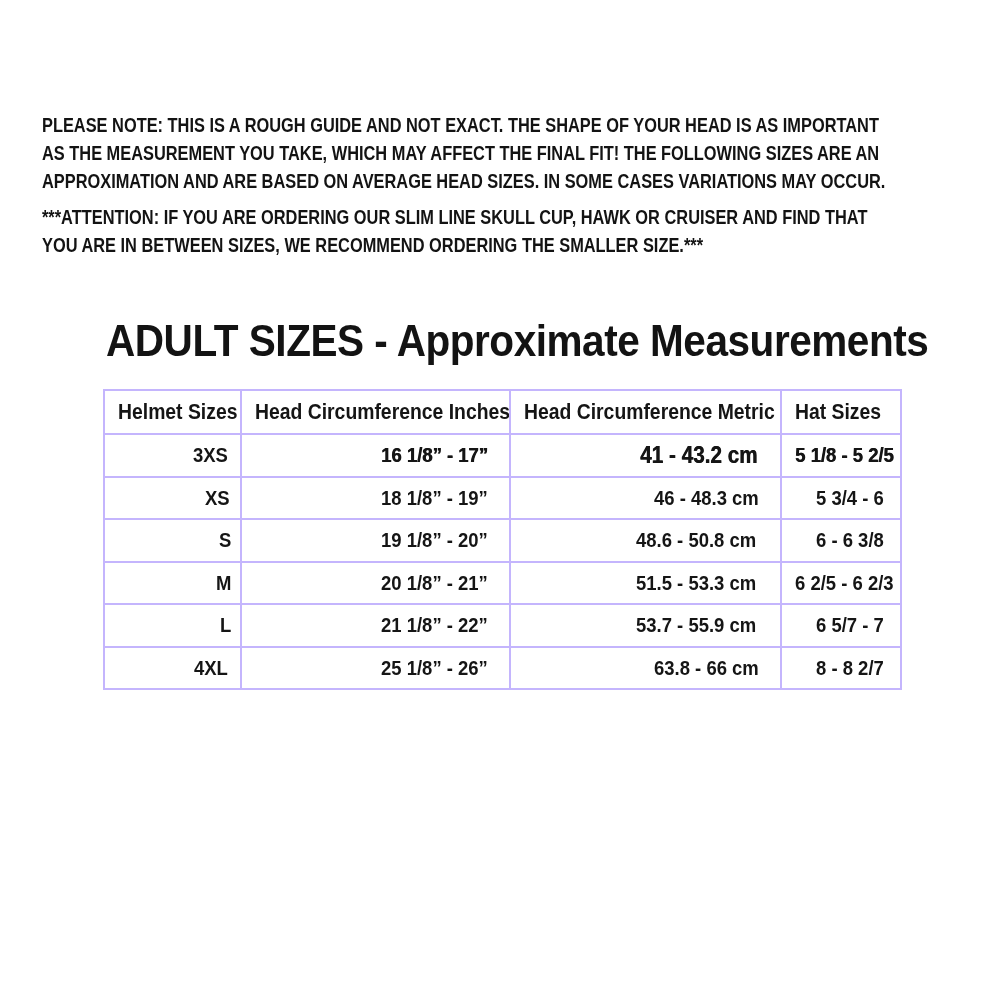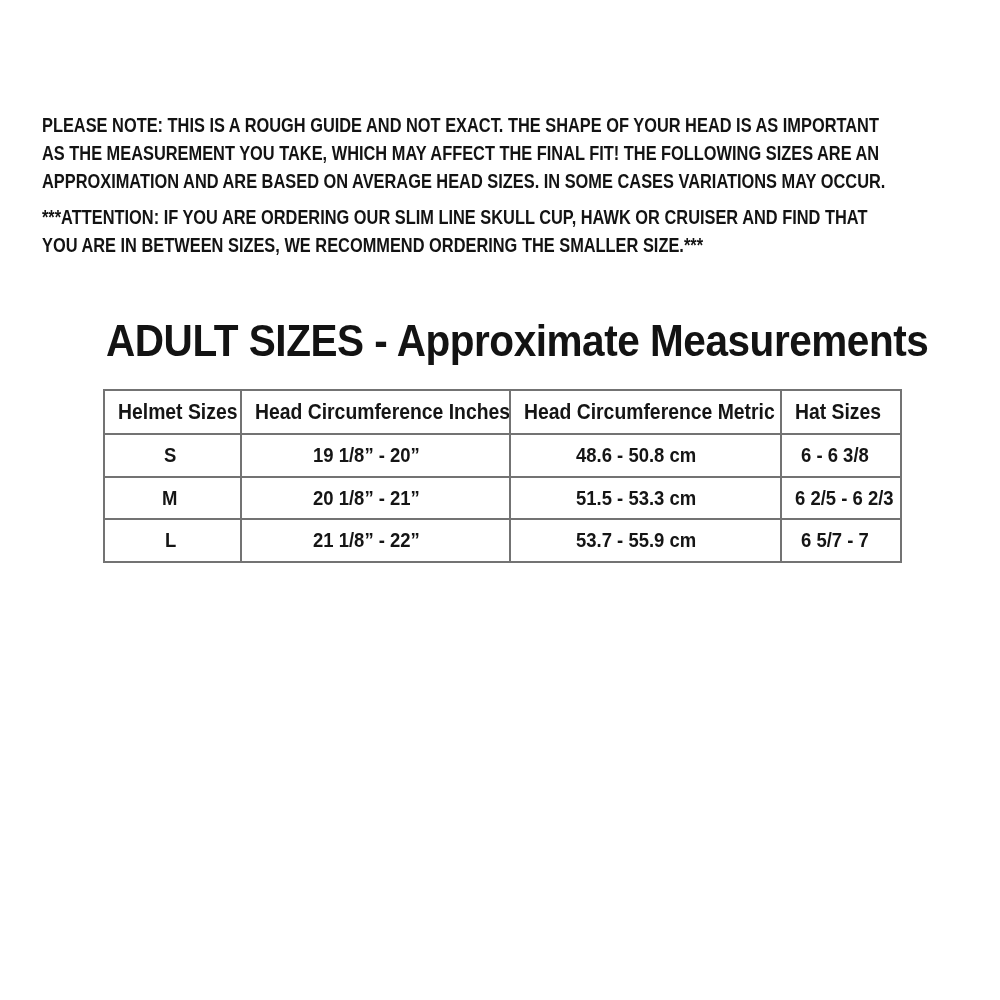"Helmet Sizes" .size-table th, .size-table td { border: 2px solid #737373 -> 2px solid #c4b5fd; padding: 0 16px 0 13px -> 0 7px 0 13px; text-align: center -> right }
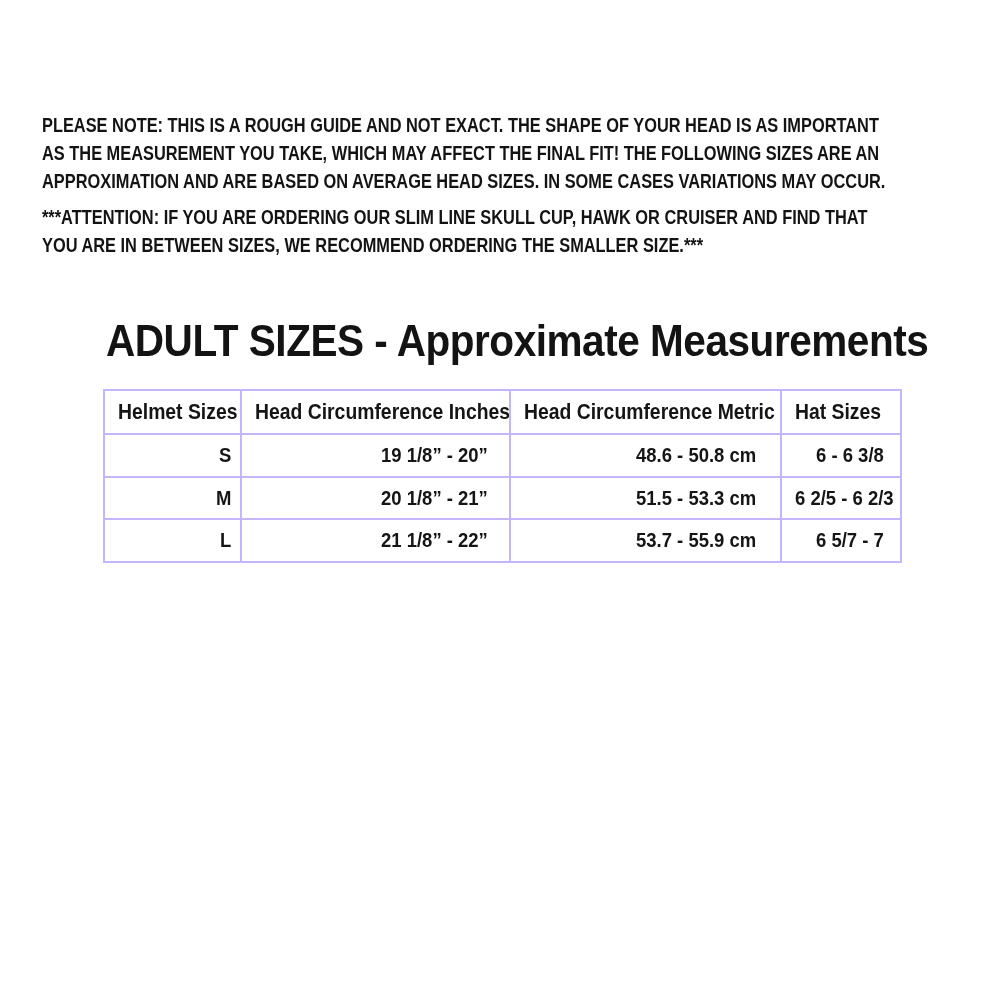"3XS" tr.row-emph { html: none -> <tr> <td><span>3XS</span></td> <td><span>16 1/8” - 17”</span></td> <td><span>41 - 43.2 cm</span></td> <td><span>5 1/8 - 5 2/5</span></td> </tr> }
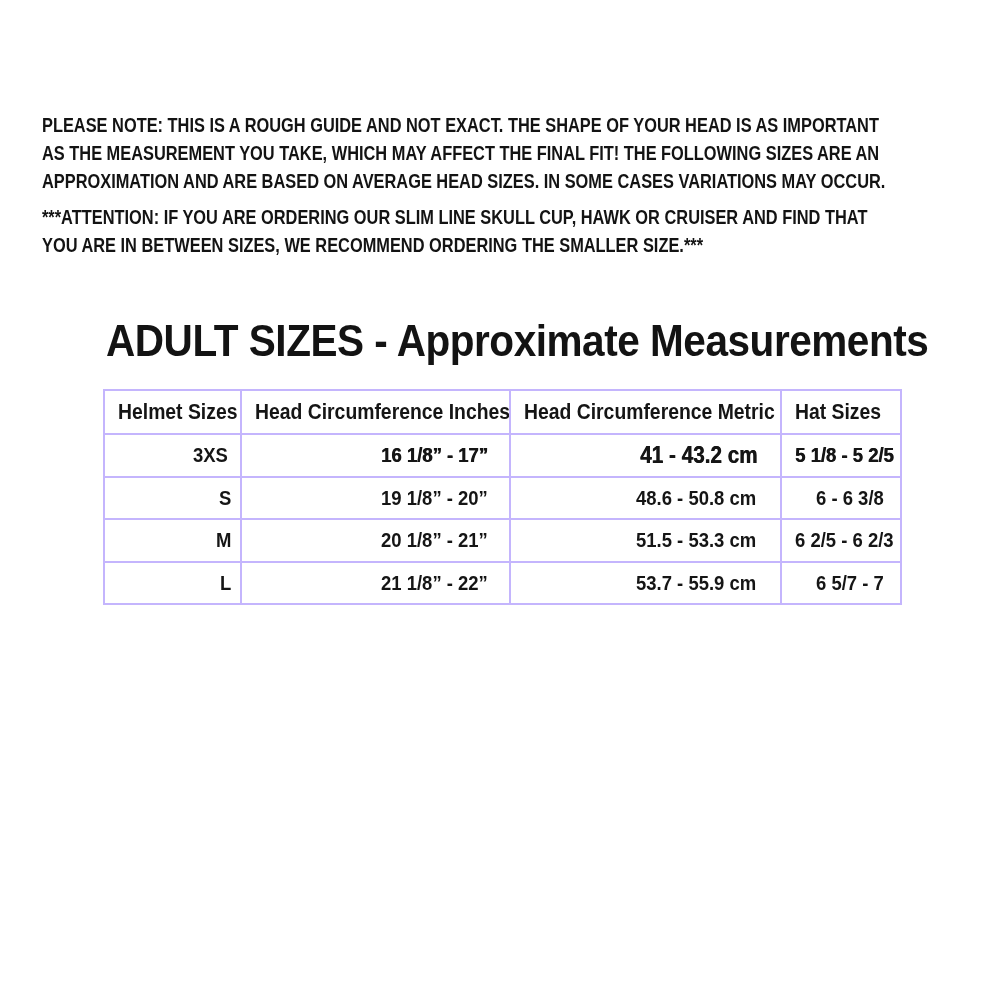"XS" tr { html: none -> <tr> <td><span>XS</span></td> <td><span>18 1/8” - 19”</span></td> <td><span>46 - 48.3 cm</span></td> <td><span>5 3/4 - 6</span></td> </tr> }
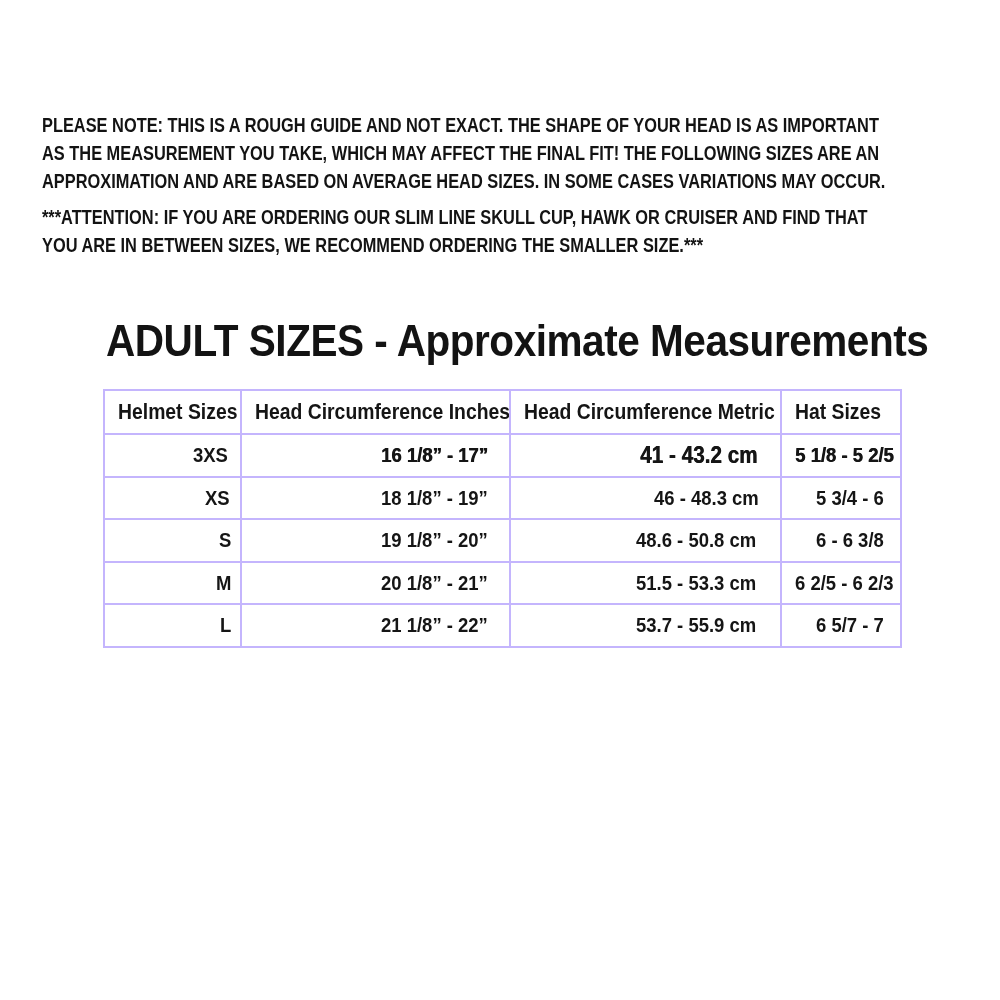"4XL" tr { html: none -> <tr> <td><span>4XL</span></td> <td><span>25 1/8” - 26”</span></td> <td><span>63.8 - 66 cm</span></td> <td><span>8 - 8 2/7</span></td> </tr> }
